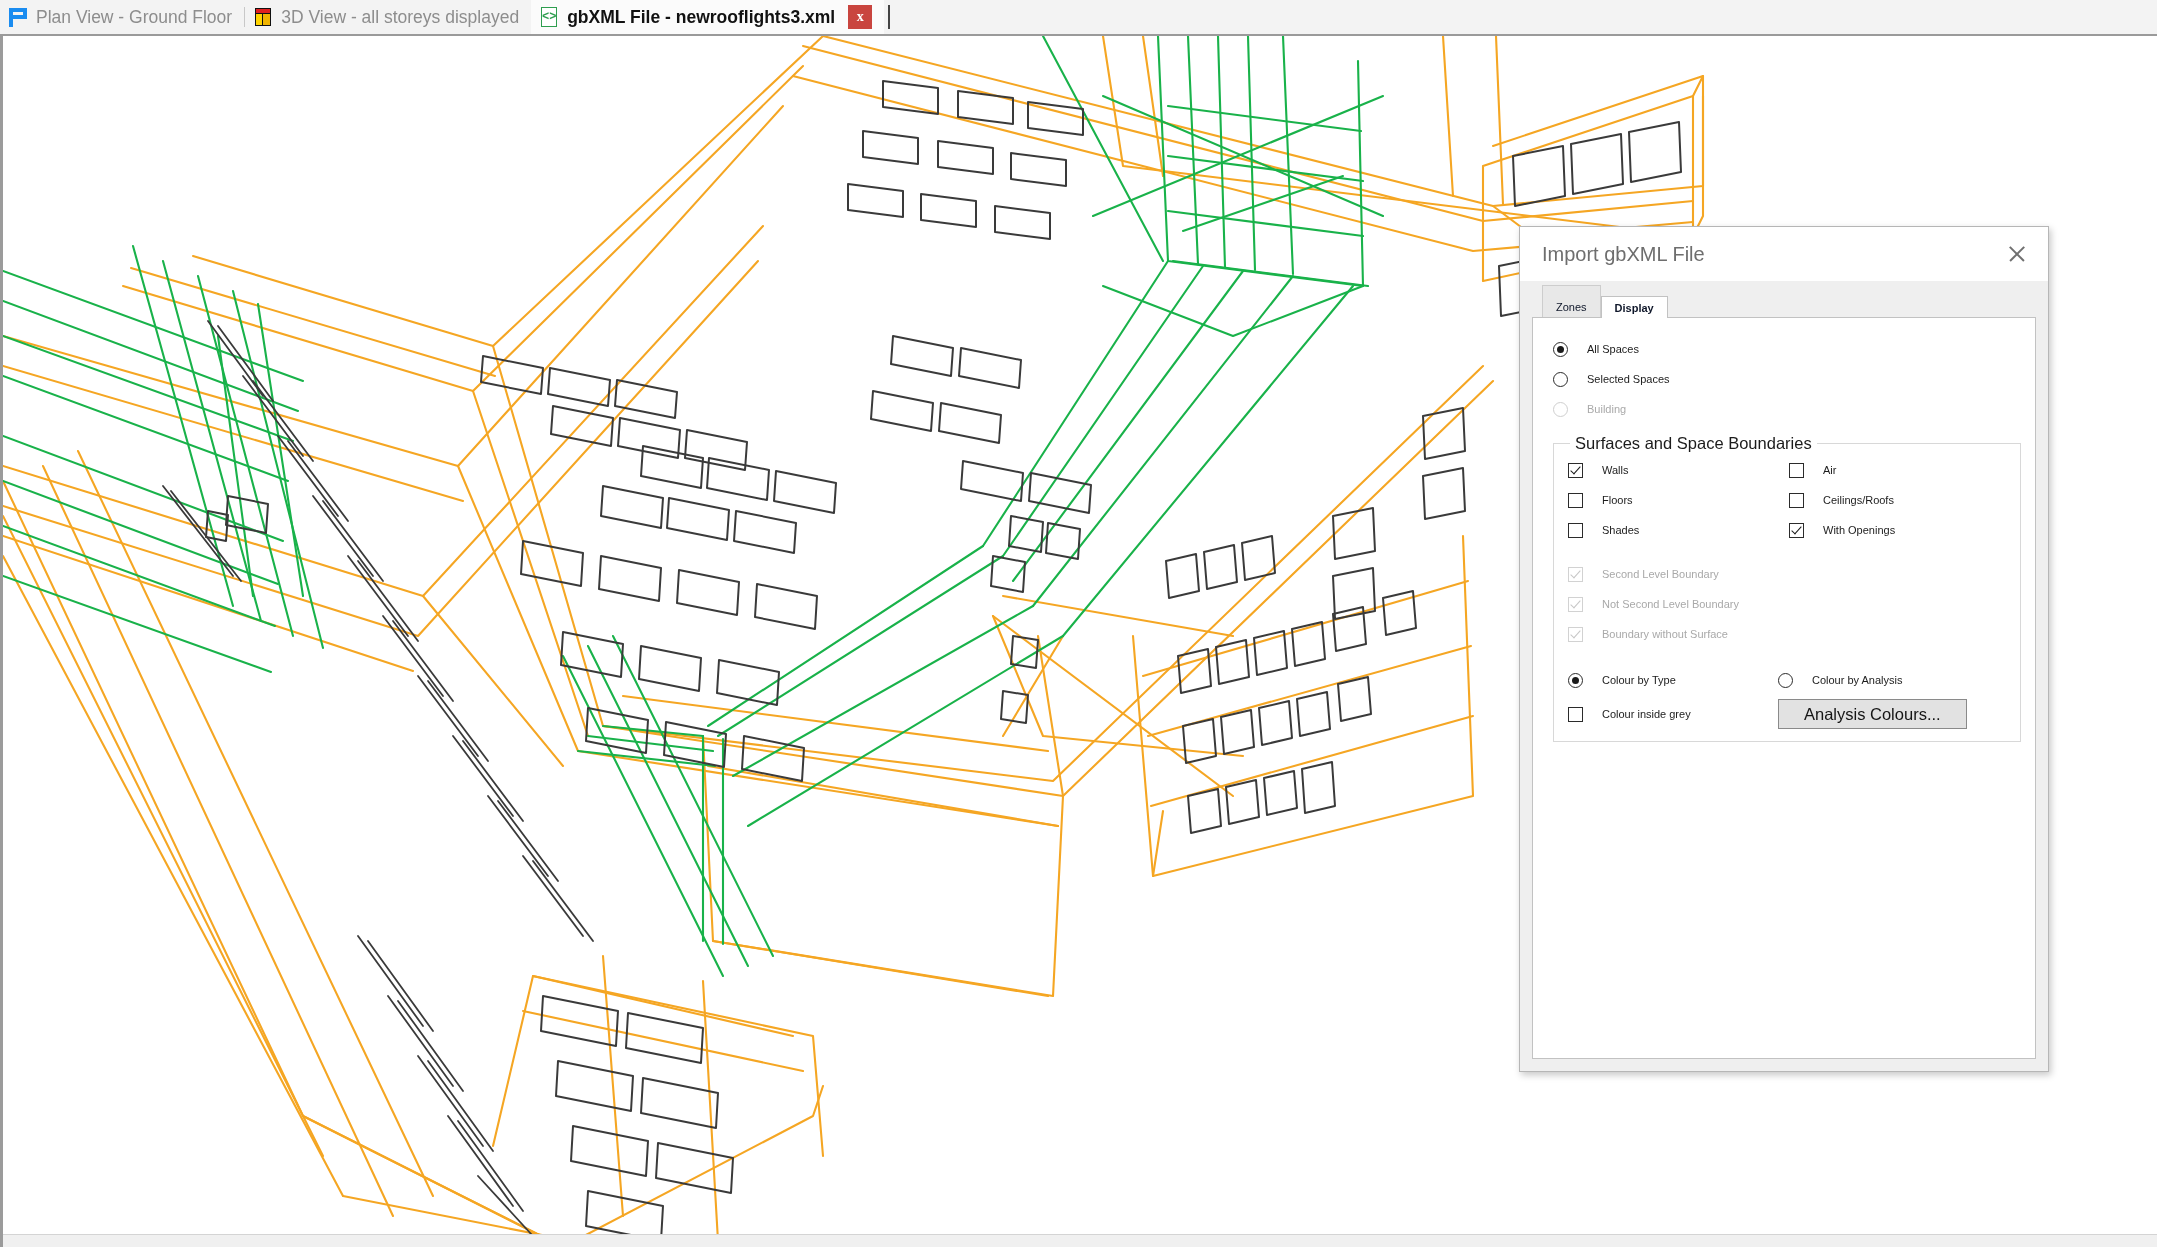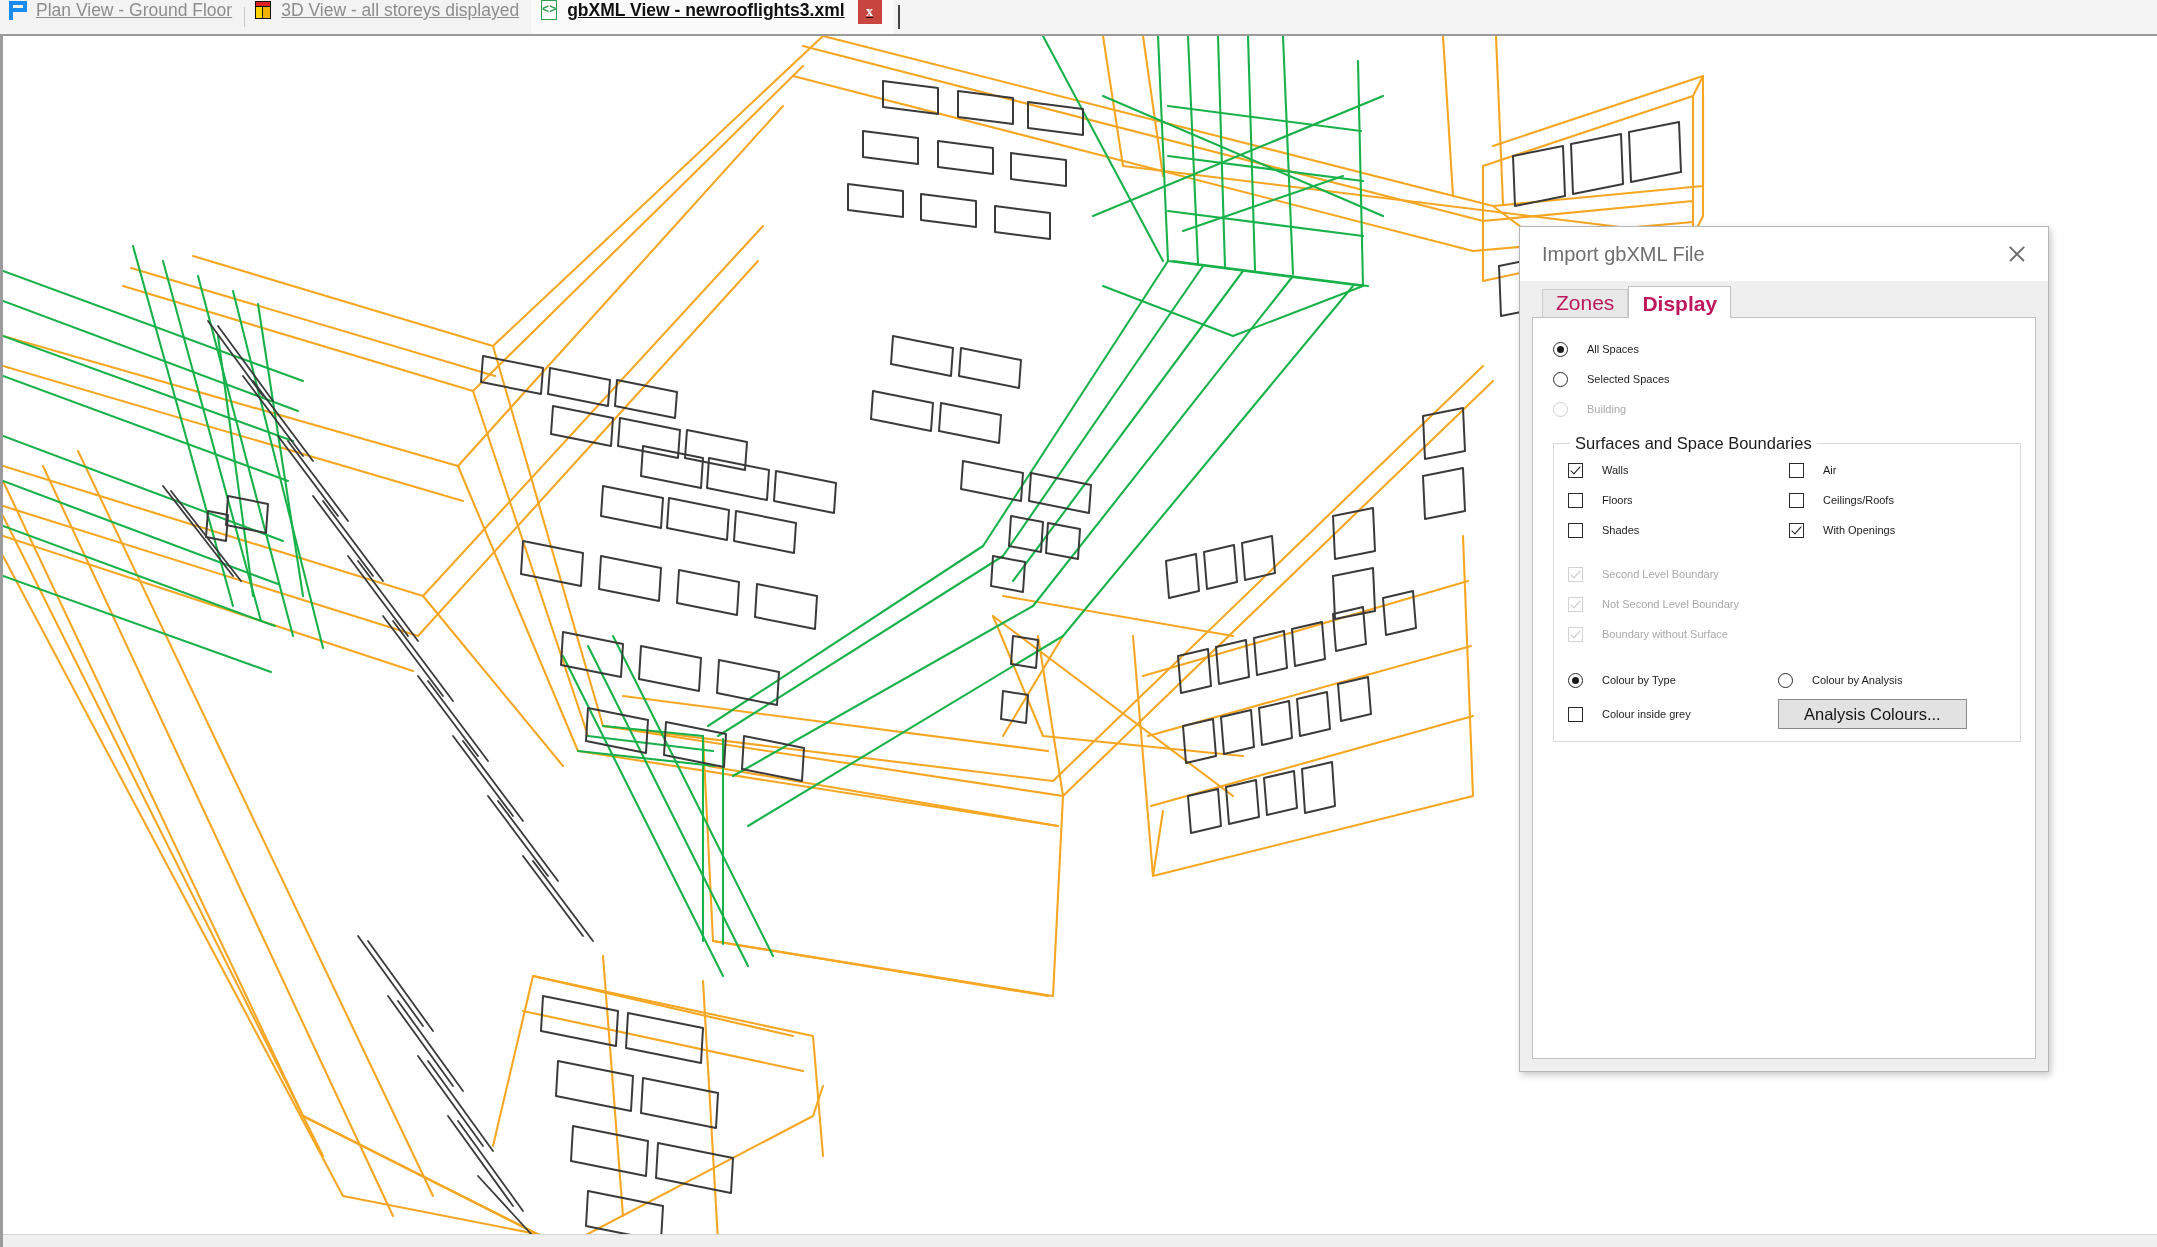"Plan View - Ground Floor" .tab { align-items: none -> center; text-decoration: underline -> none }
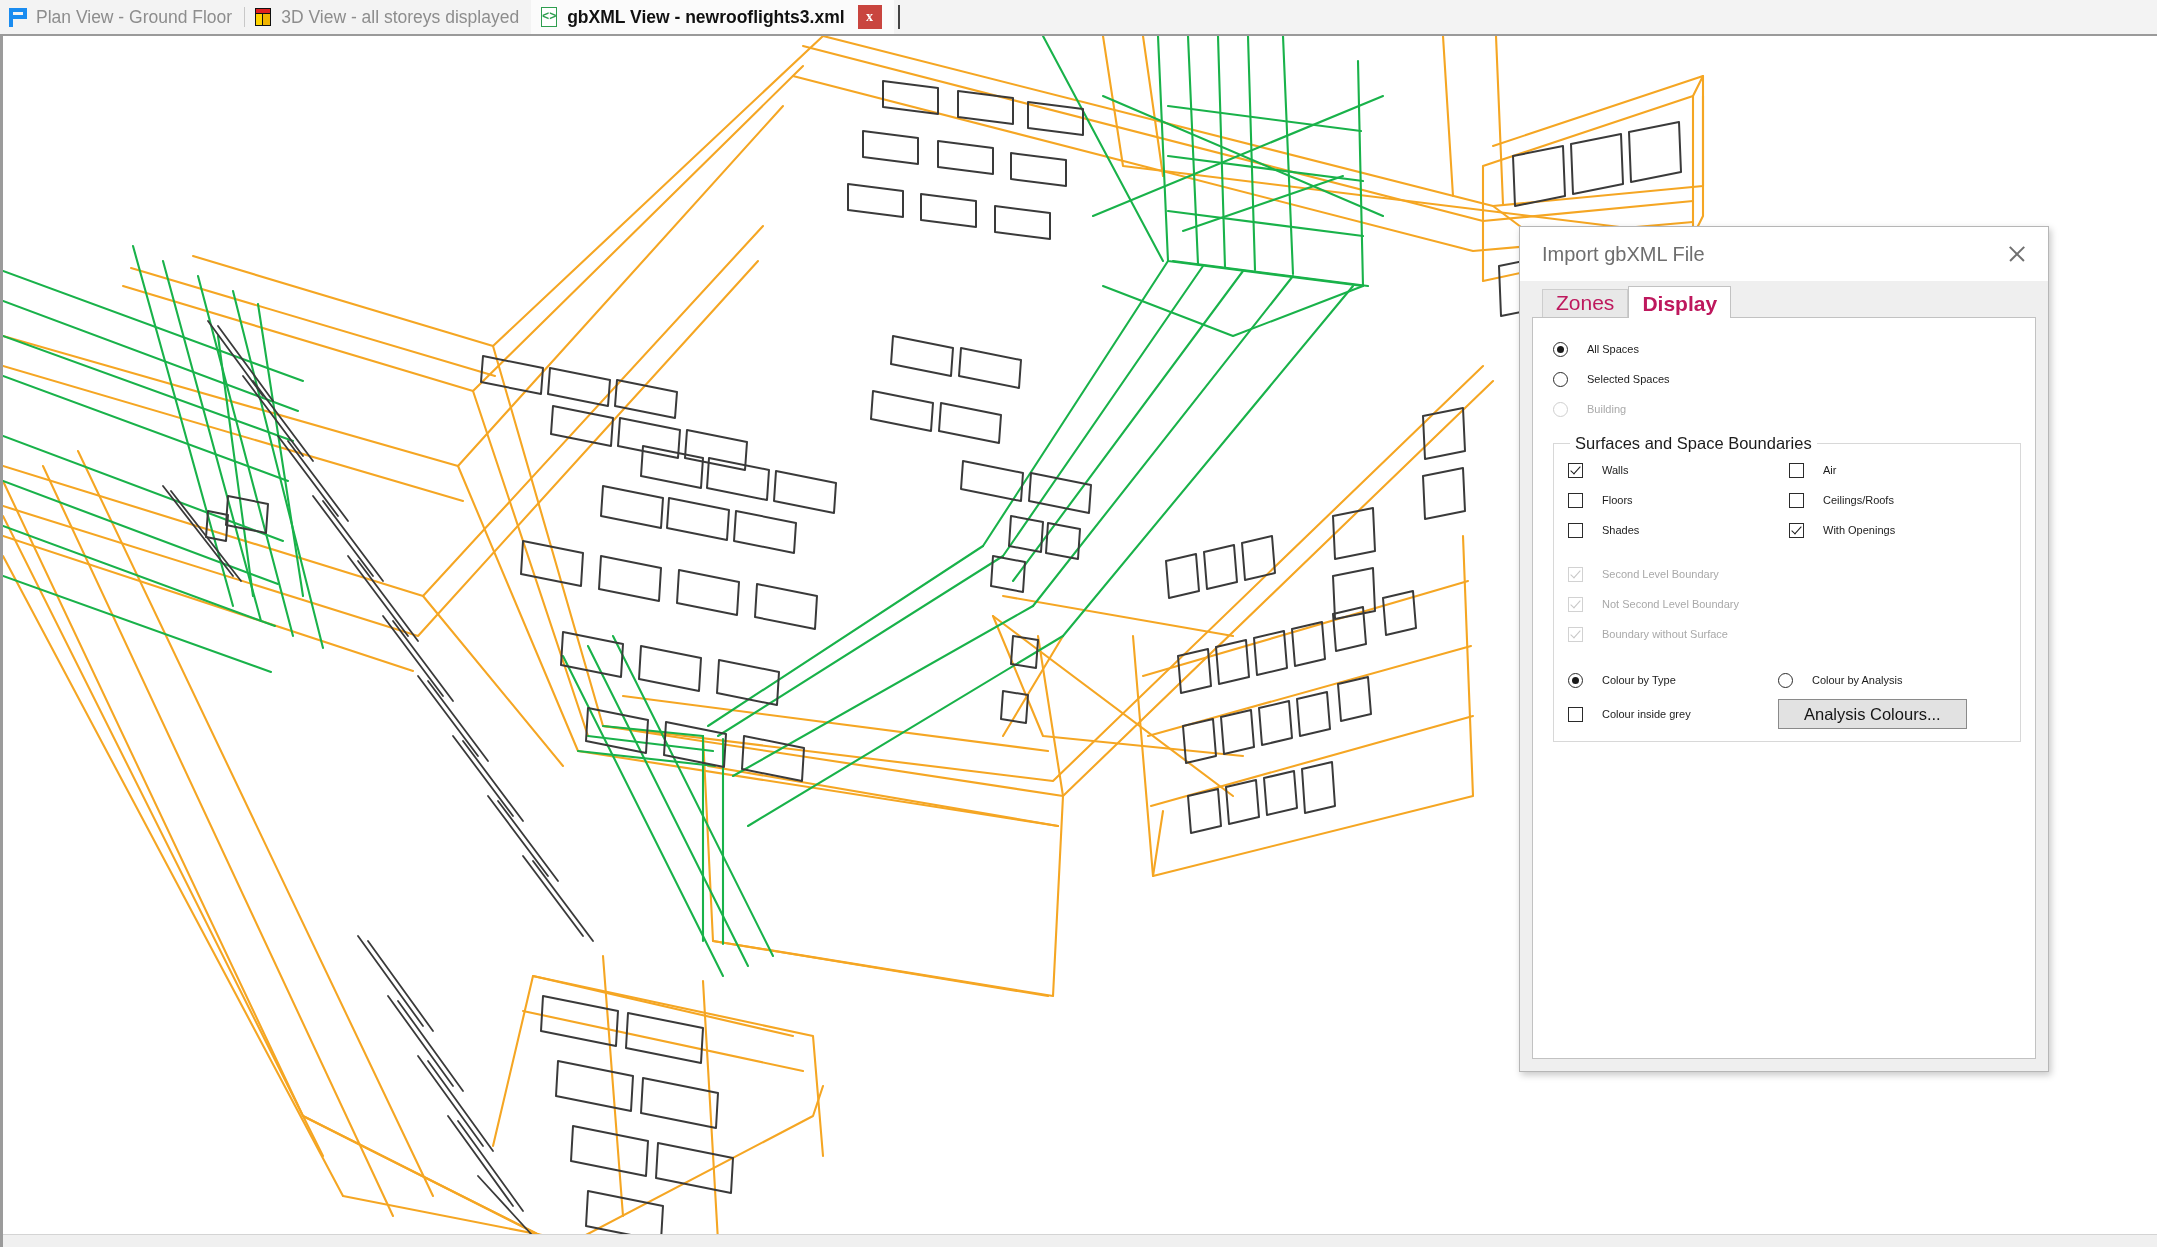"gbXML View - newrooflights3.xml" span.tab-label { text: View -> File }
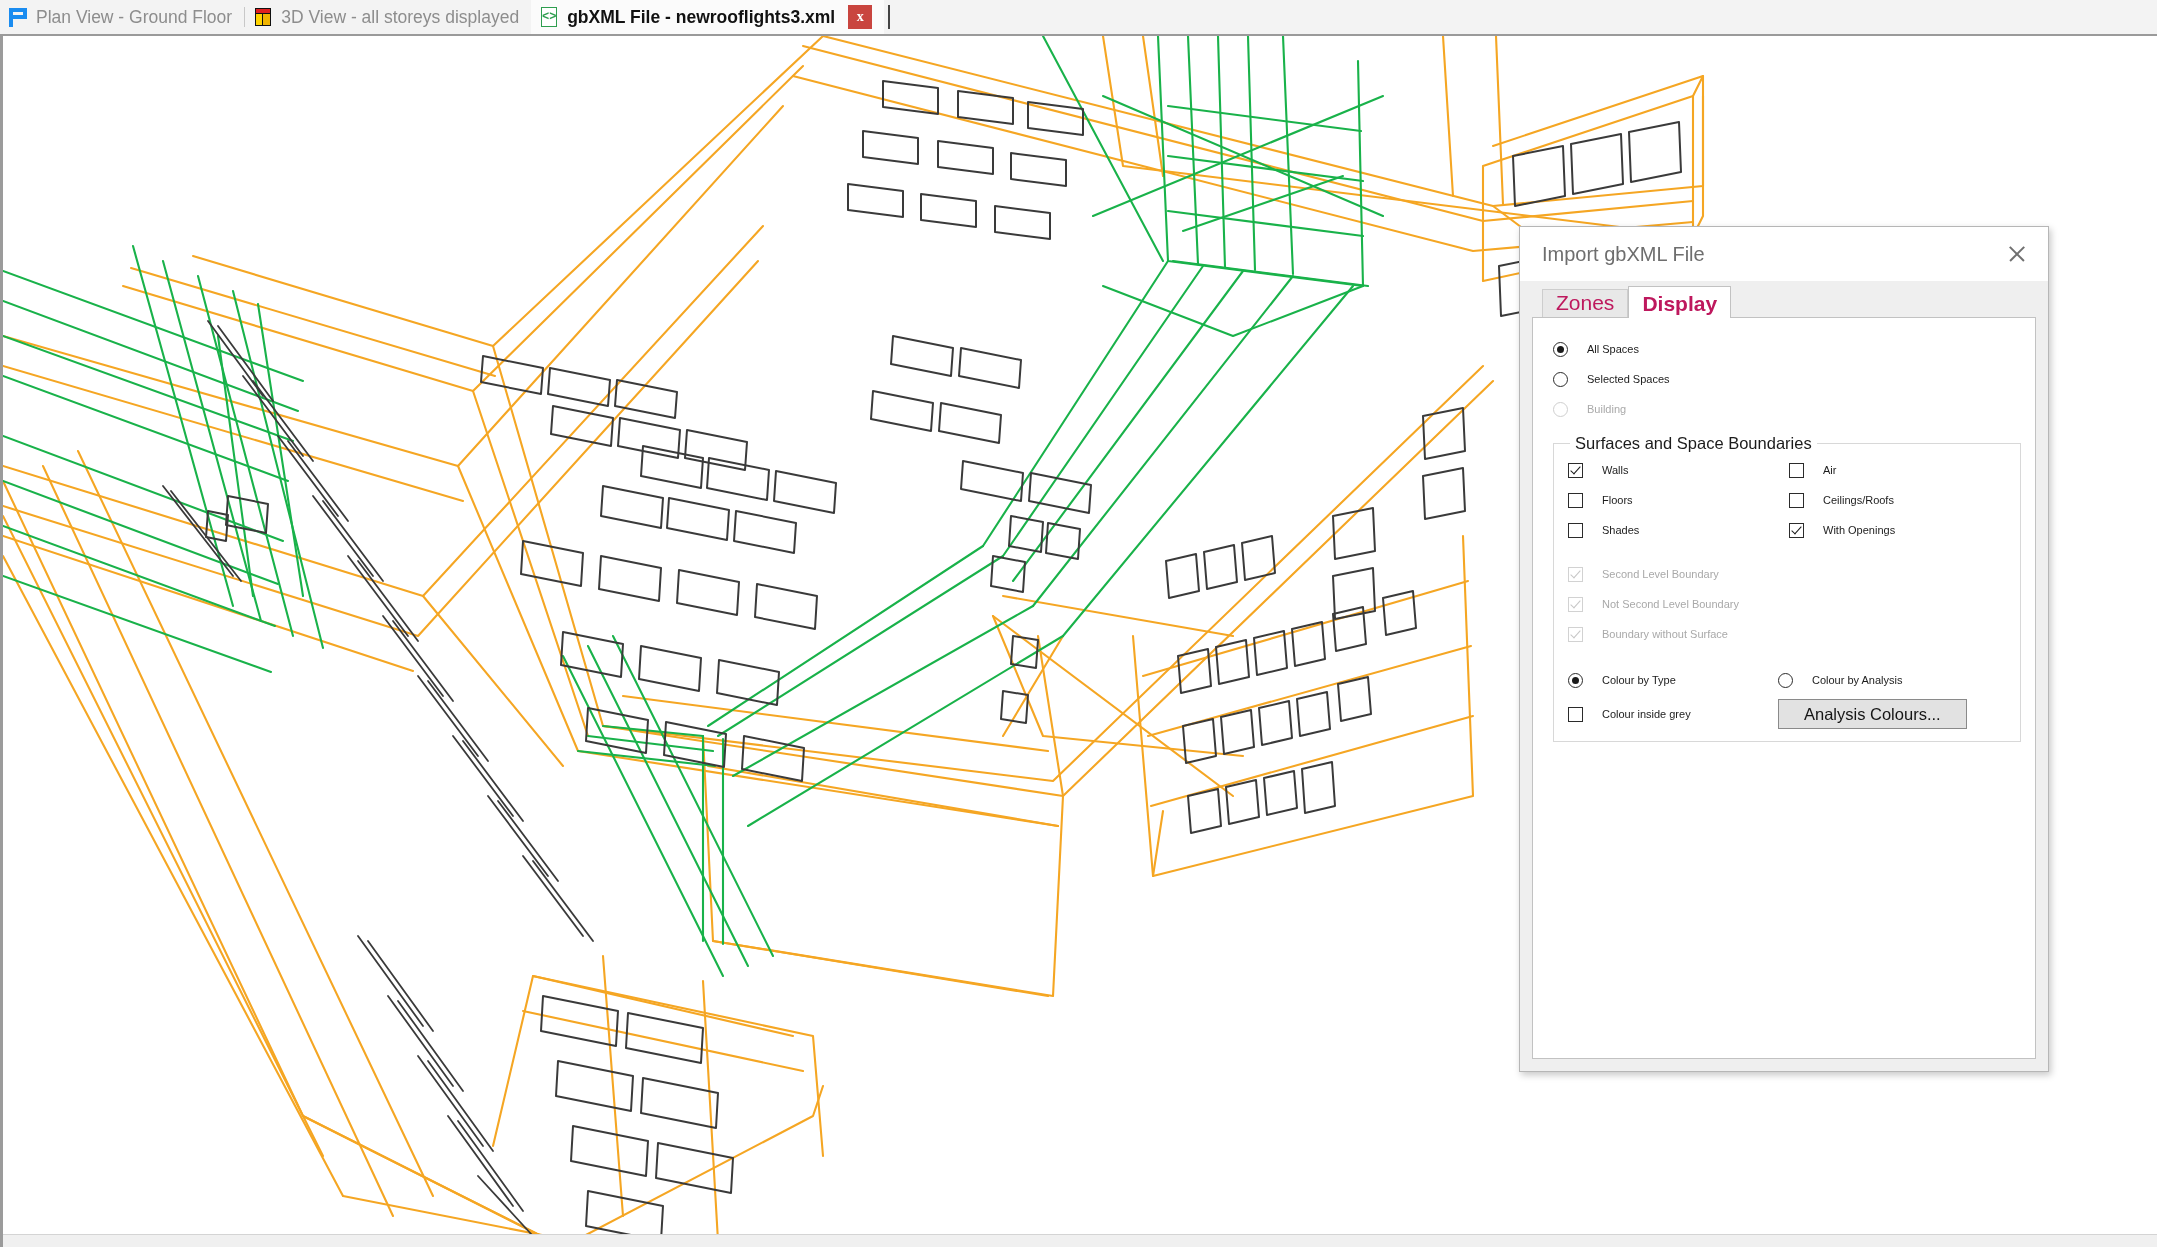"Zones" .dtab { color: #be185d -> #0f172a; font-size: 21px -> 11px; padding: 2px 13px 4px 13px -> 16px 13px 4px 13px }
